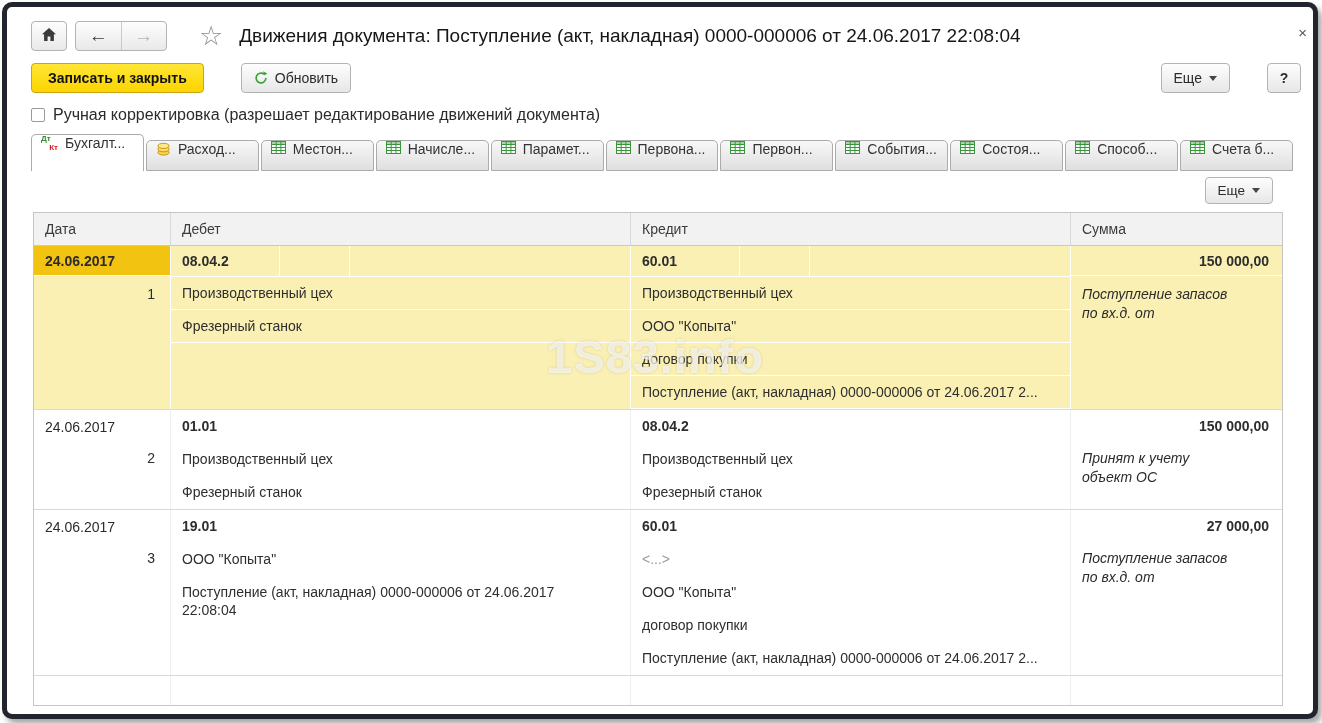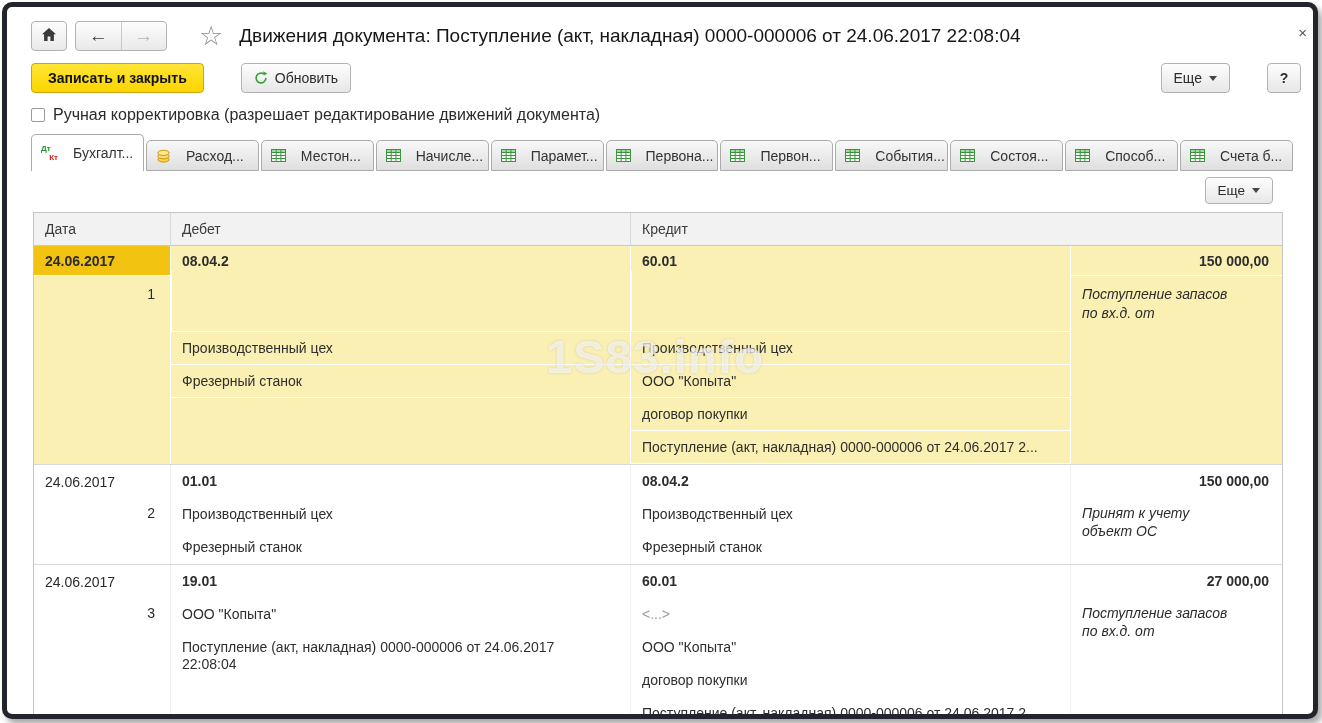"Дт" .tab { align-items: center -> flex-start; gap: 15px -> 7px }
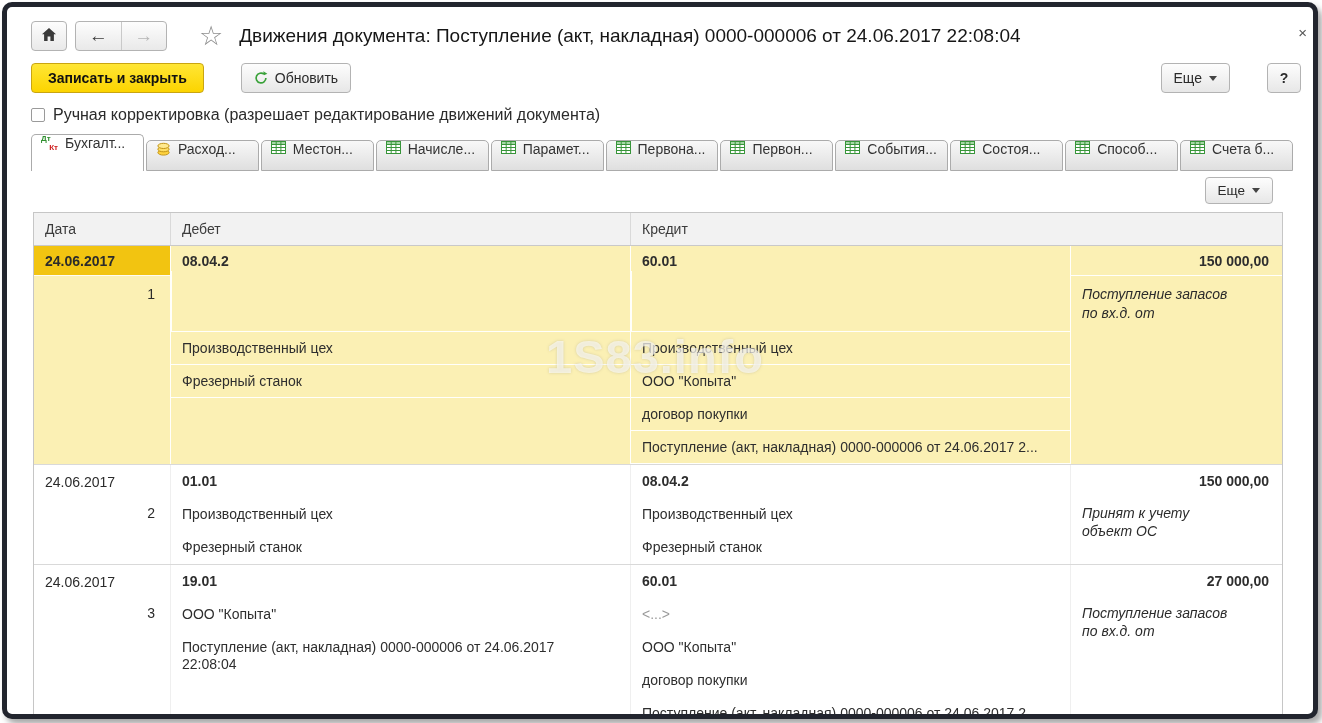"Сумма" div.hc { html: none -> <div>Сумма</div> }
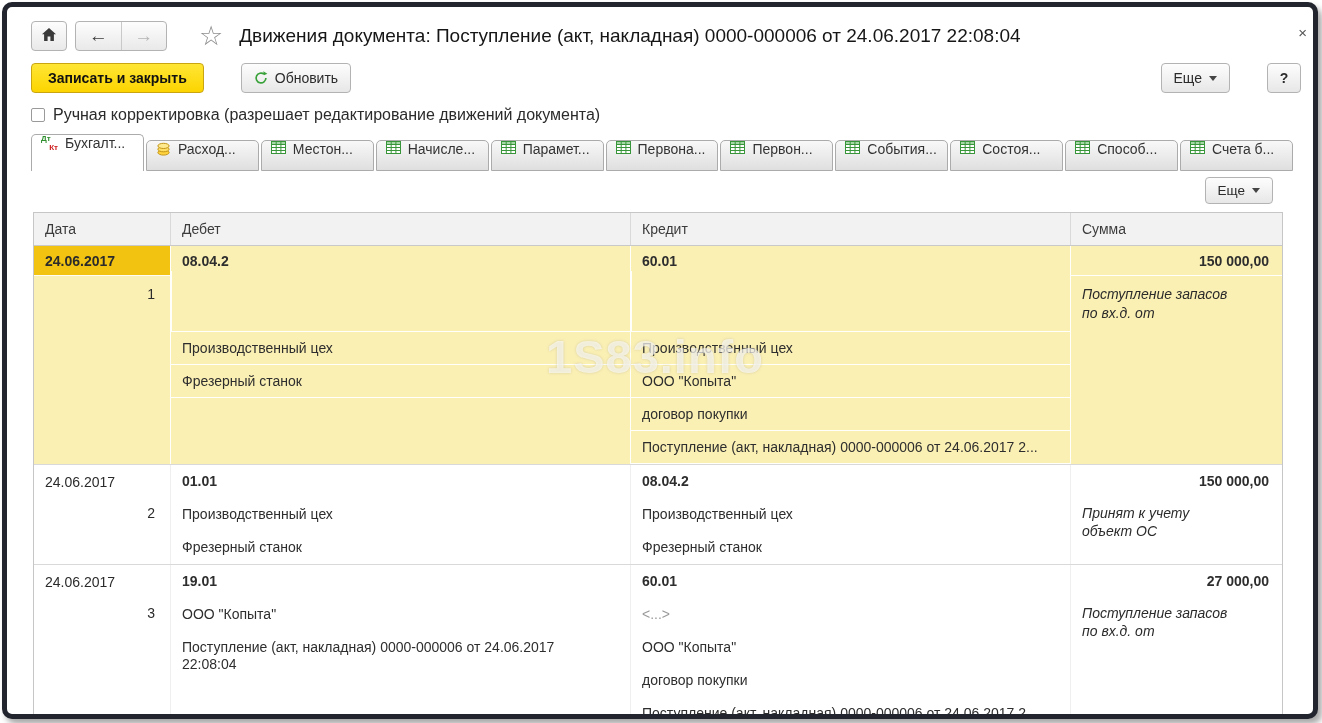"08.04.2" .cell { flex-direction: column -> none }
